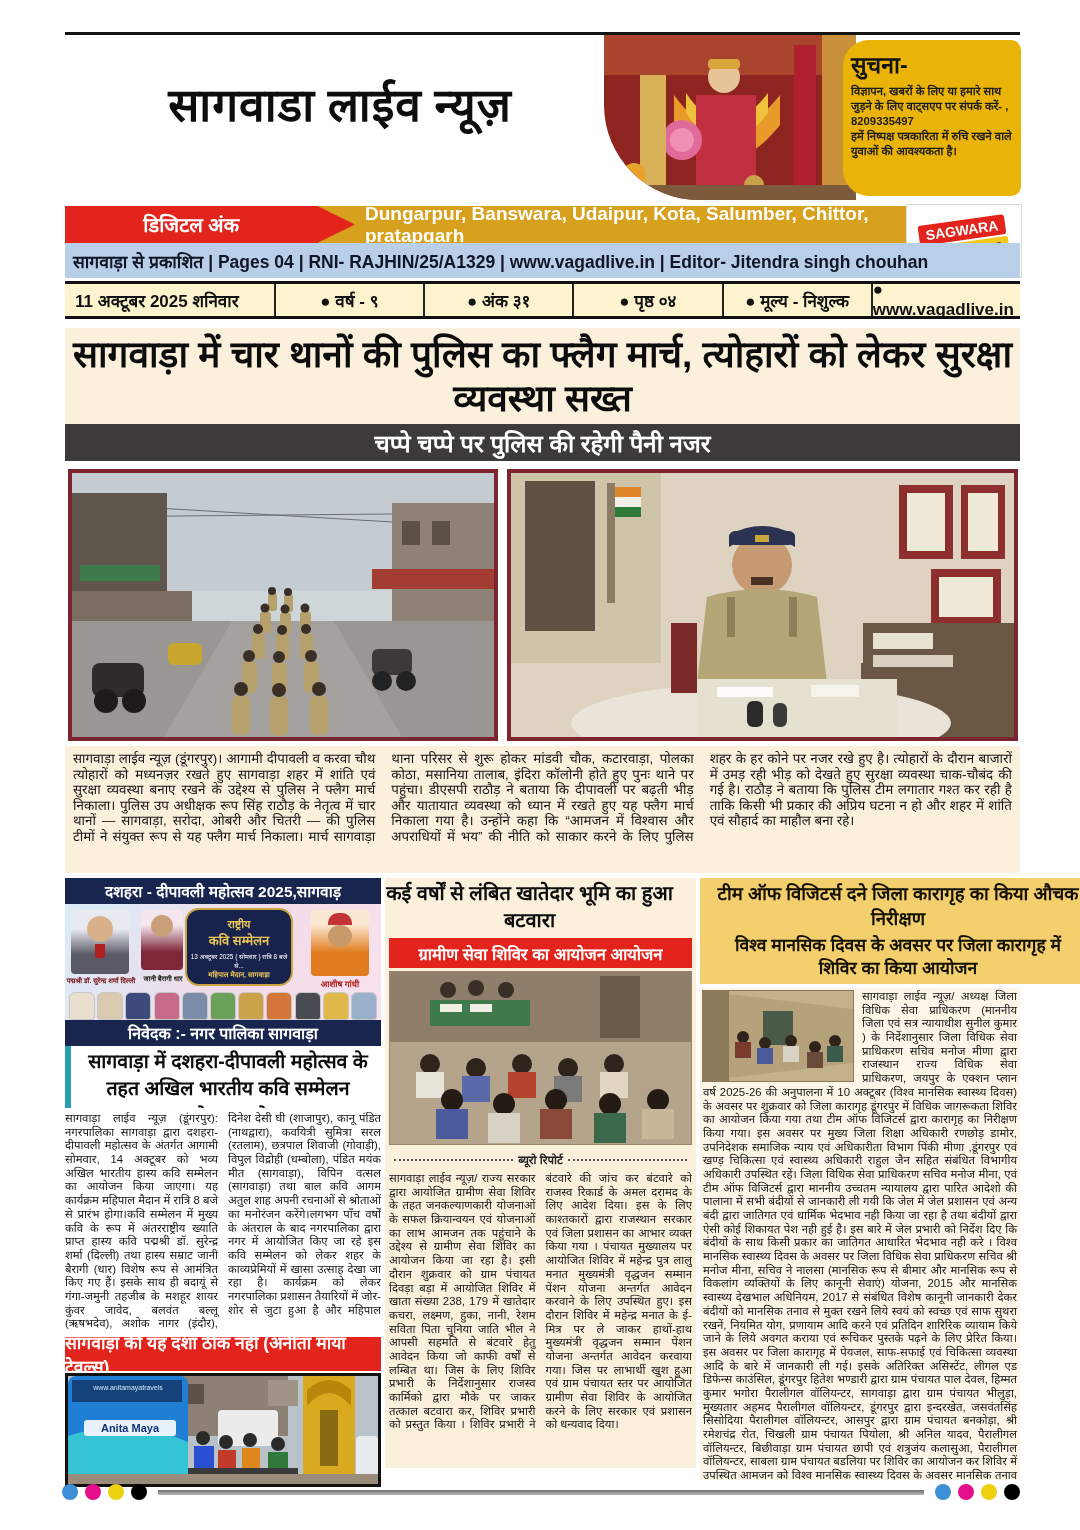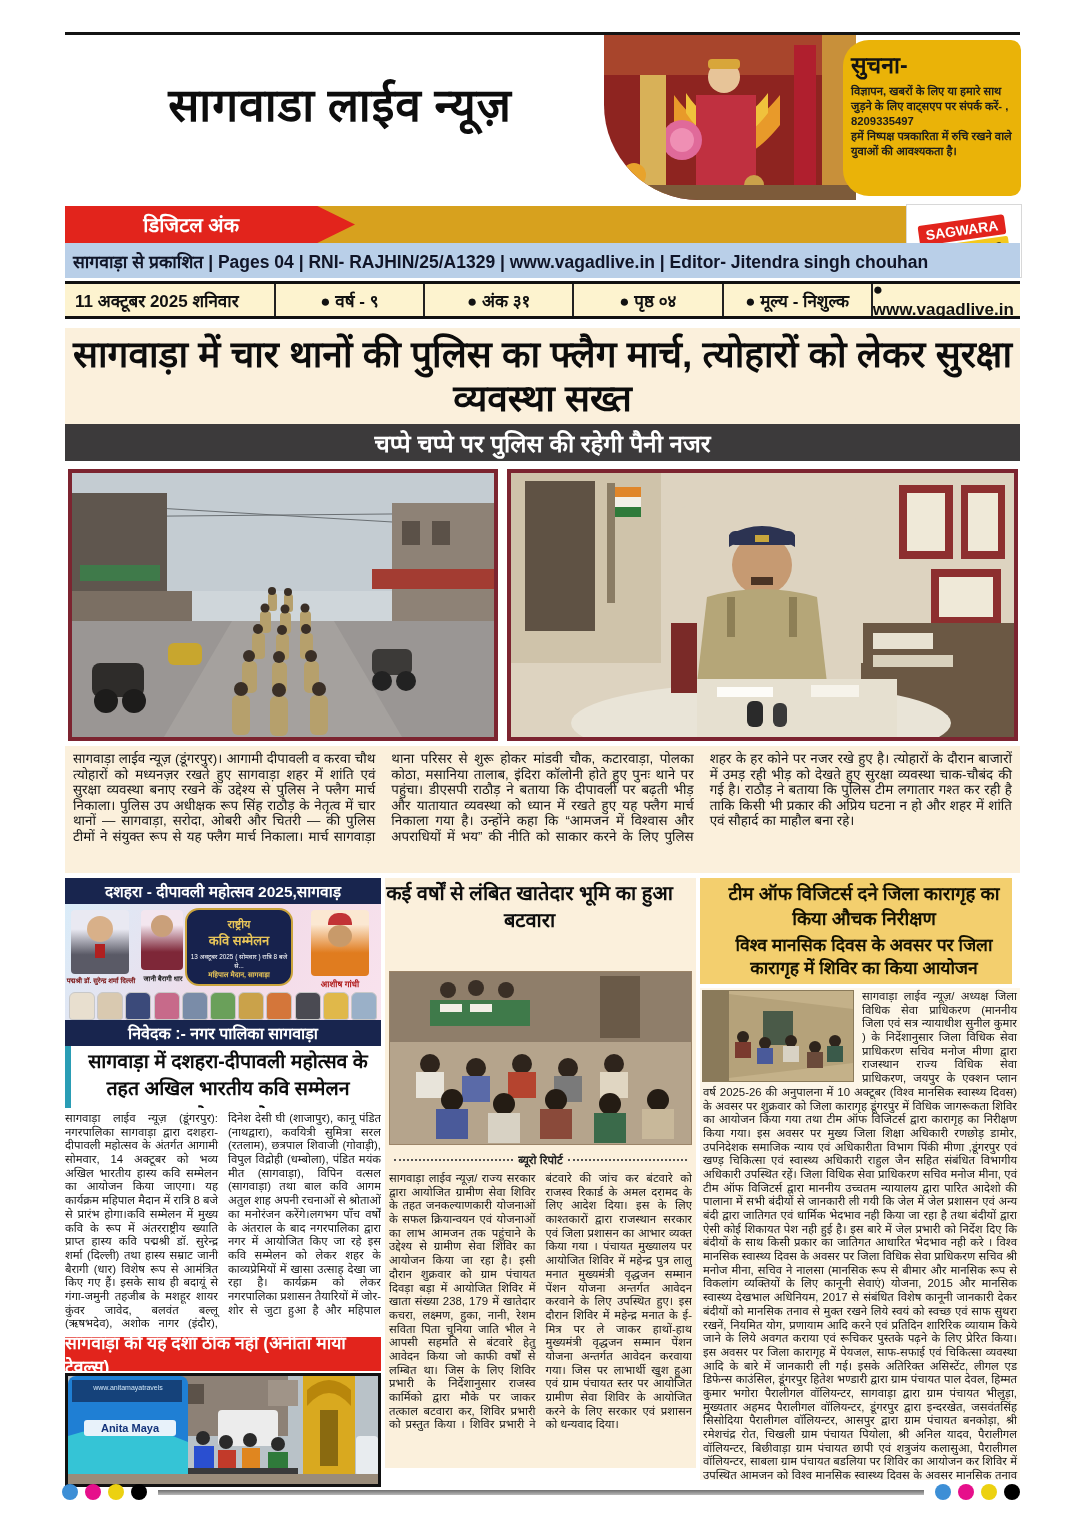"Dungarpur, Banswara, Udaipur, Kota," div.abs { html: none -> <div>Dungarpur, Banswara, Udaipur, Kota, Salumber, Chittor, pratapgarh</div> }
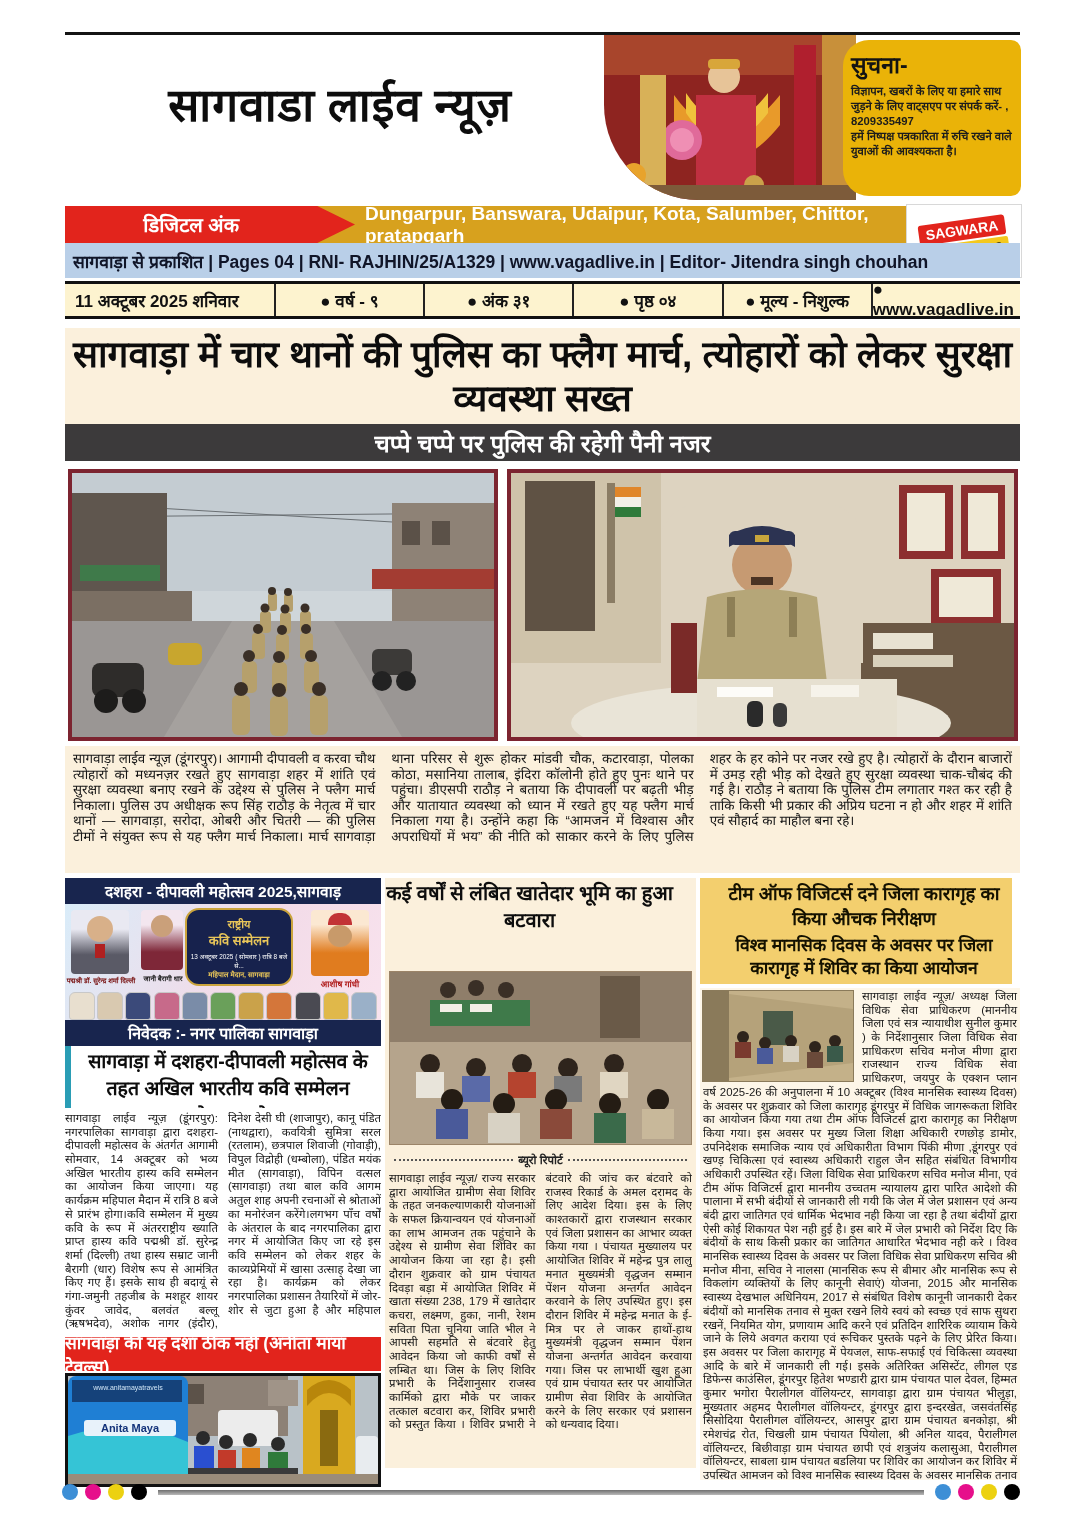"टीम ऑफ विजिटर्स दने जिला" .jail-head { width: 312px -> 380px }
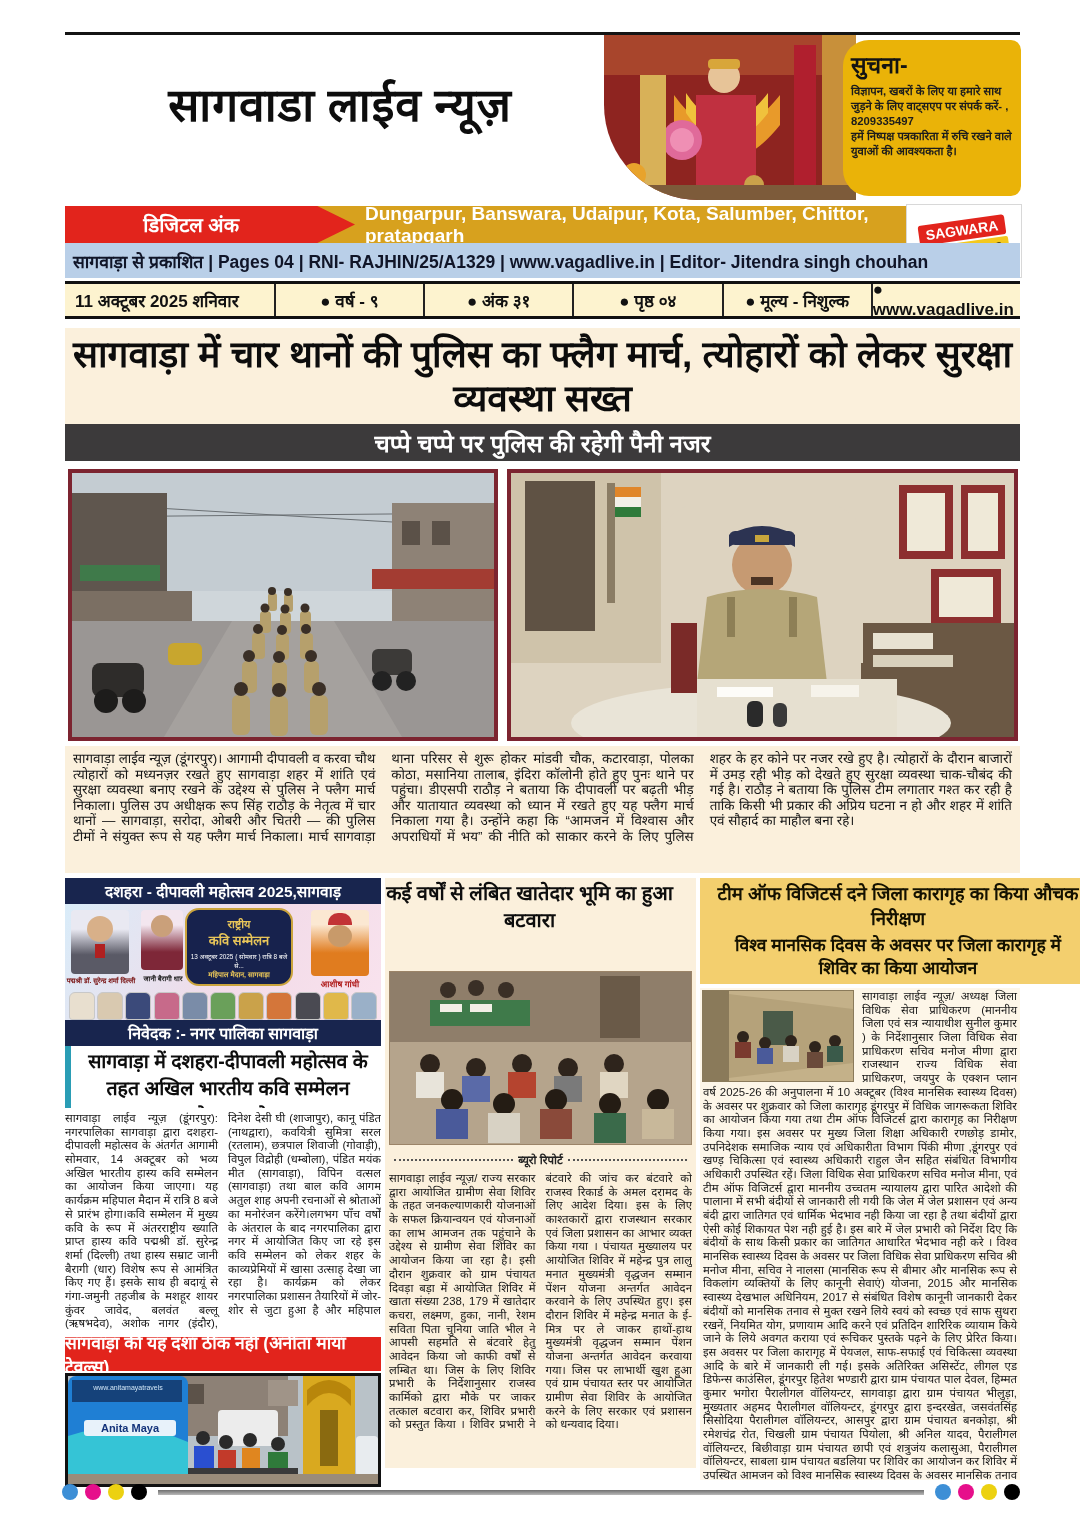"ग्रामीण सेवा शिविर का आयोजन" div.abs { html: none -> <div>ग्रामीण सेवा शिविर का आयोजन आयोजन</div> }
